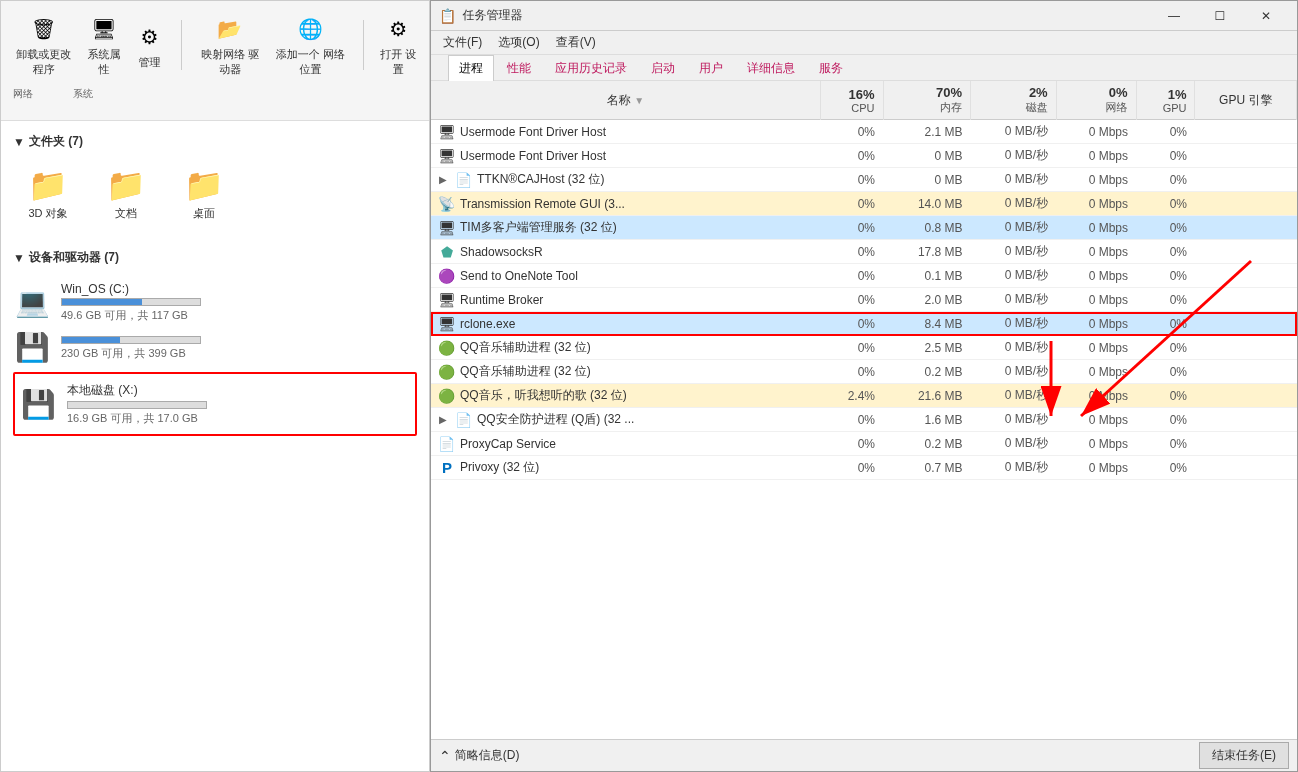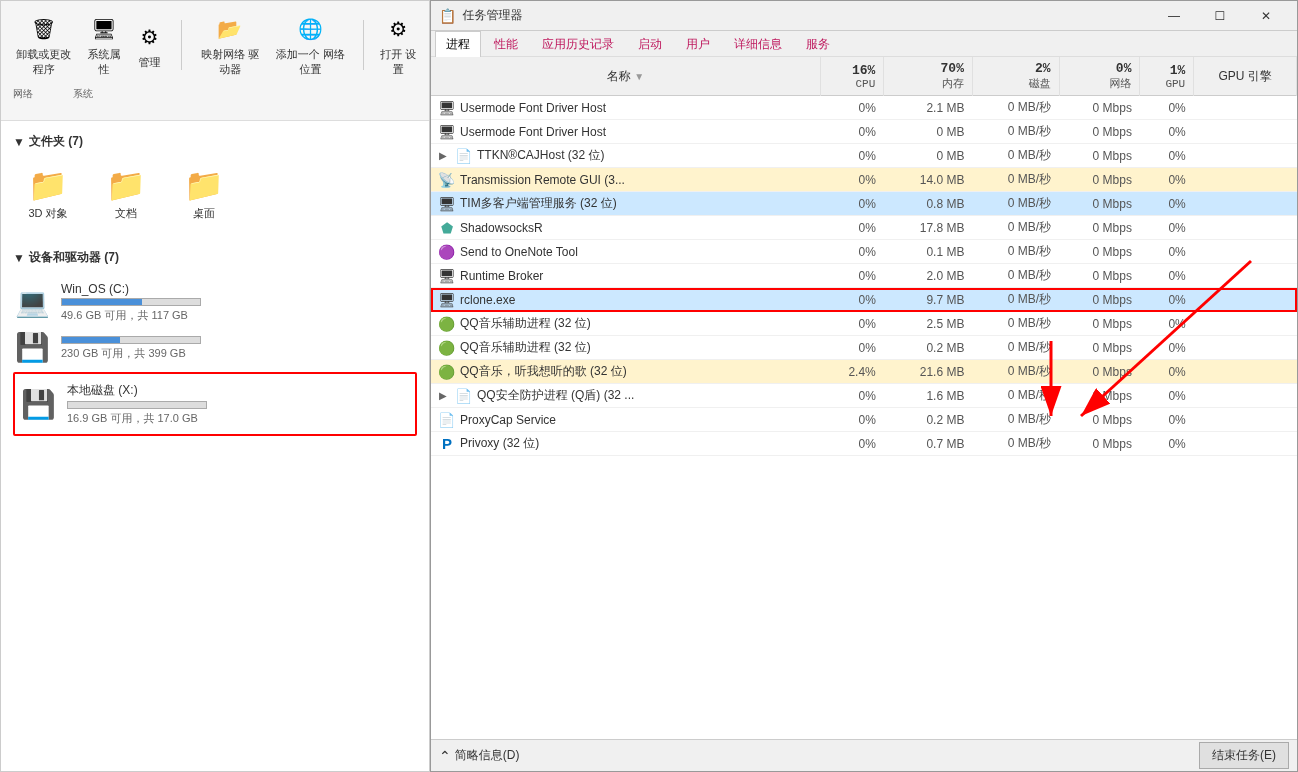"文件(F)" div.tm-menubar { html: none -> <div> <div>文件(F)</div> <div>选项(O)</div> <div>查看(V)</div> </div> }
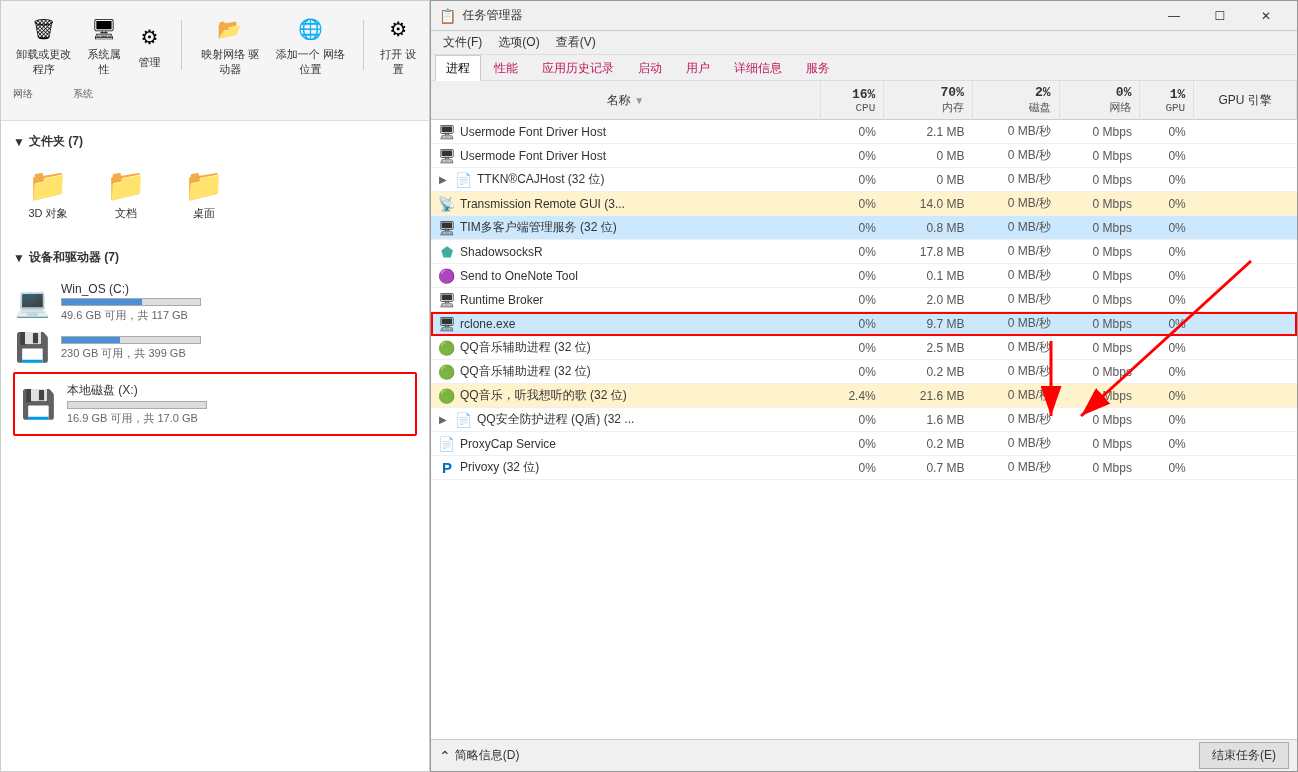"进程" .tm-tabs { padding: 0 4px -> 0 17px }
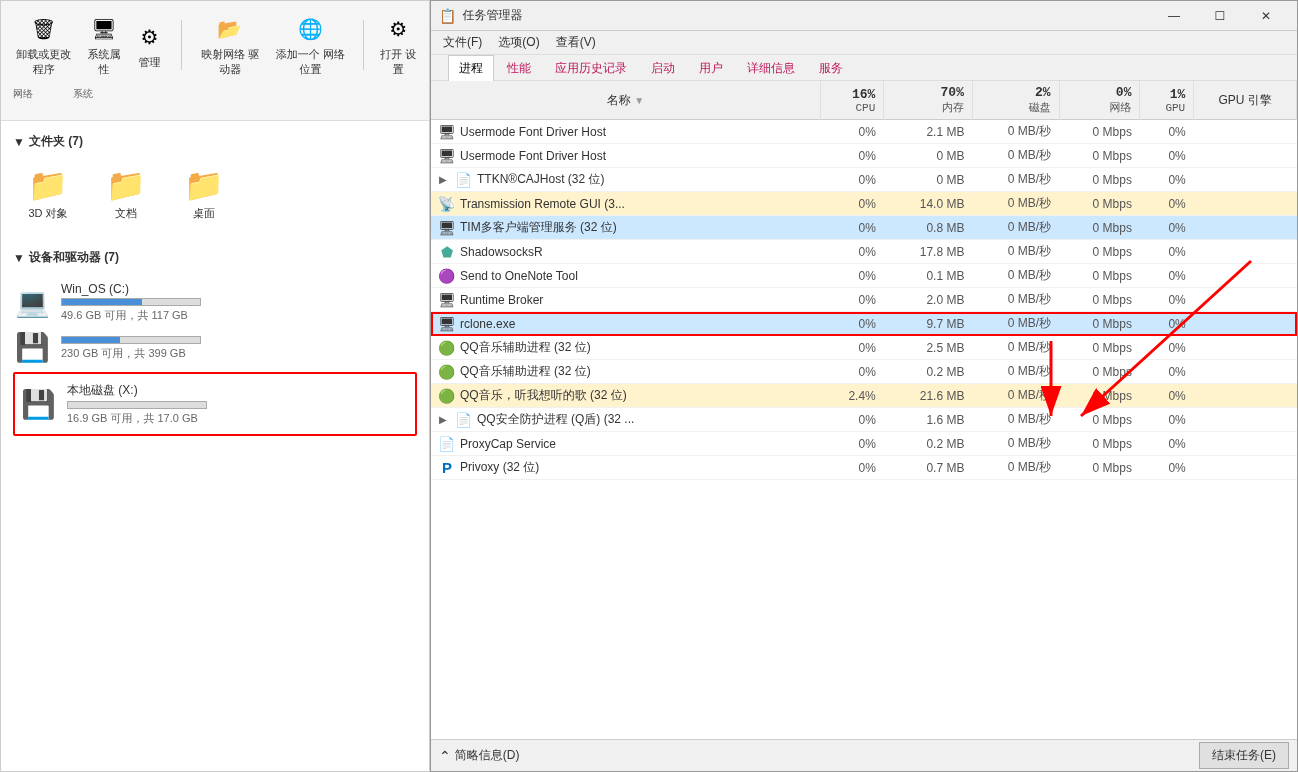"16%" thead th.right { font-family: Liberation Mono, monospace -> none }
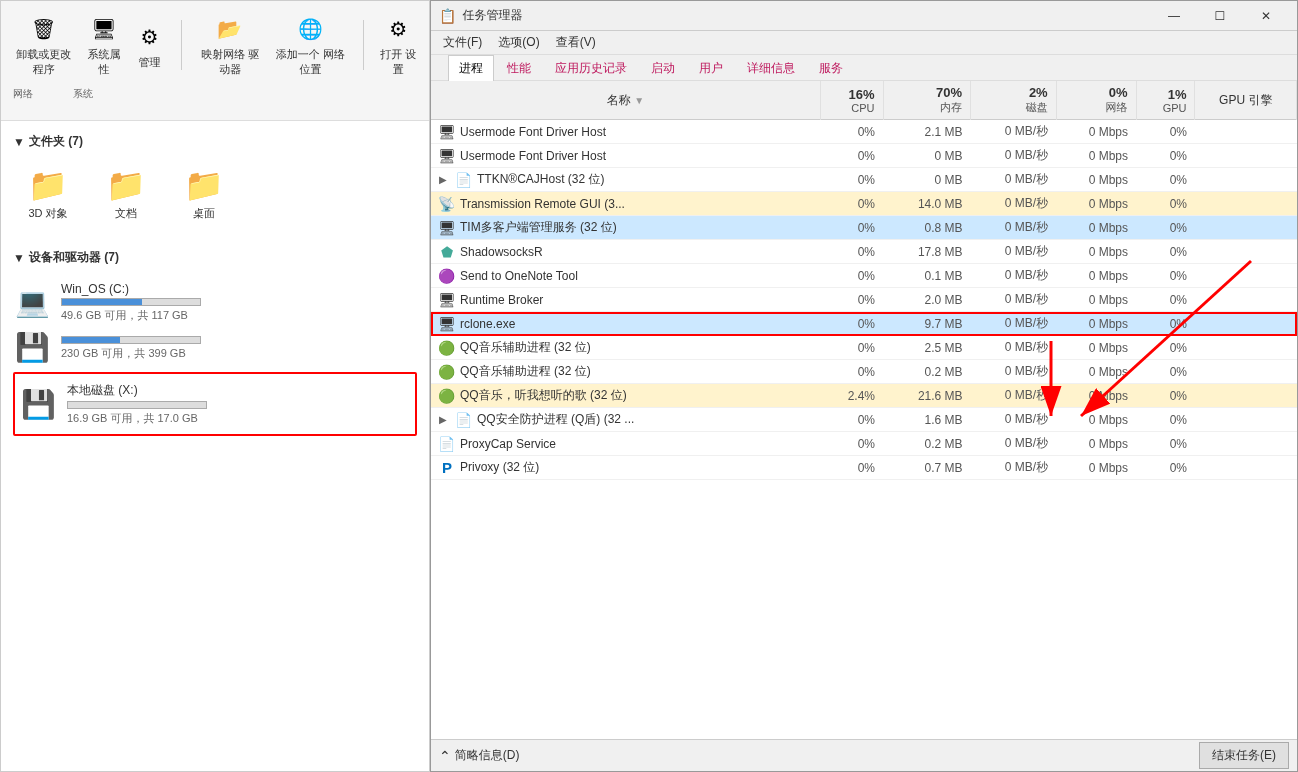"9.7 MB" td.right { text: 9.7 -> 8.4 }
